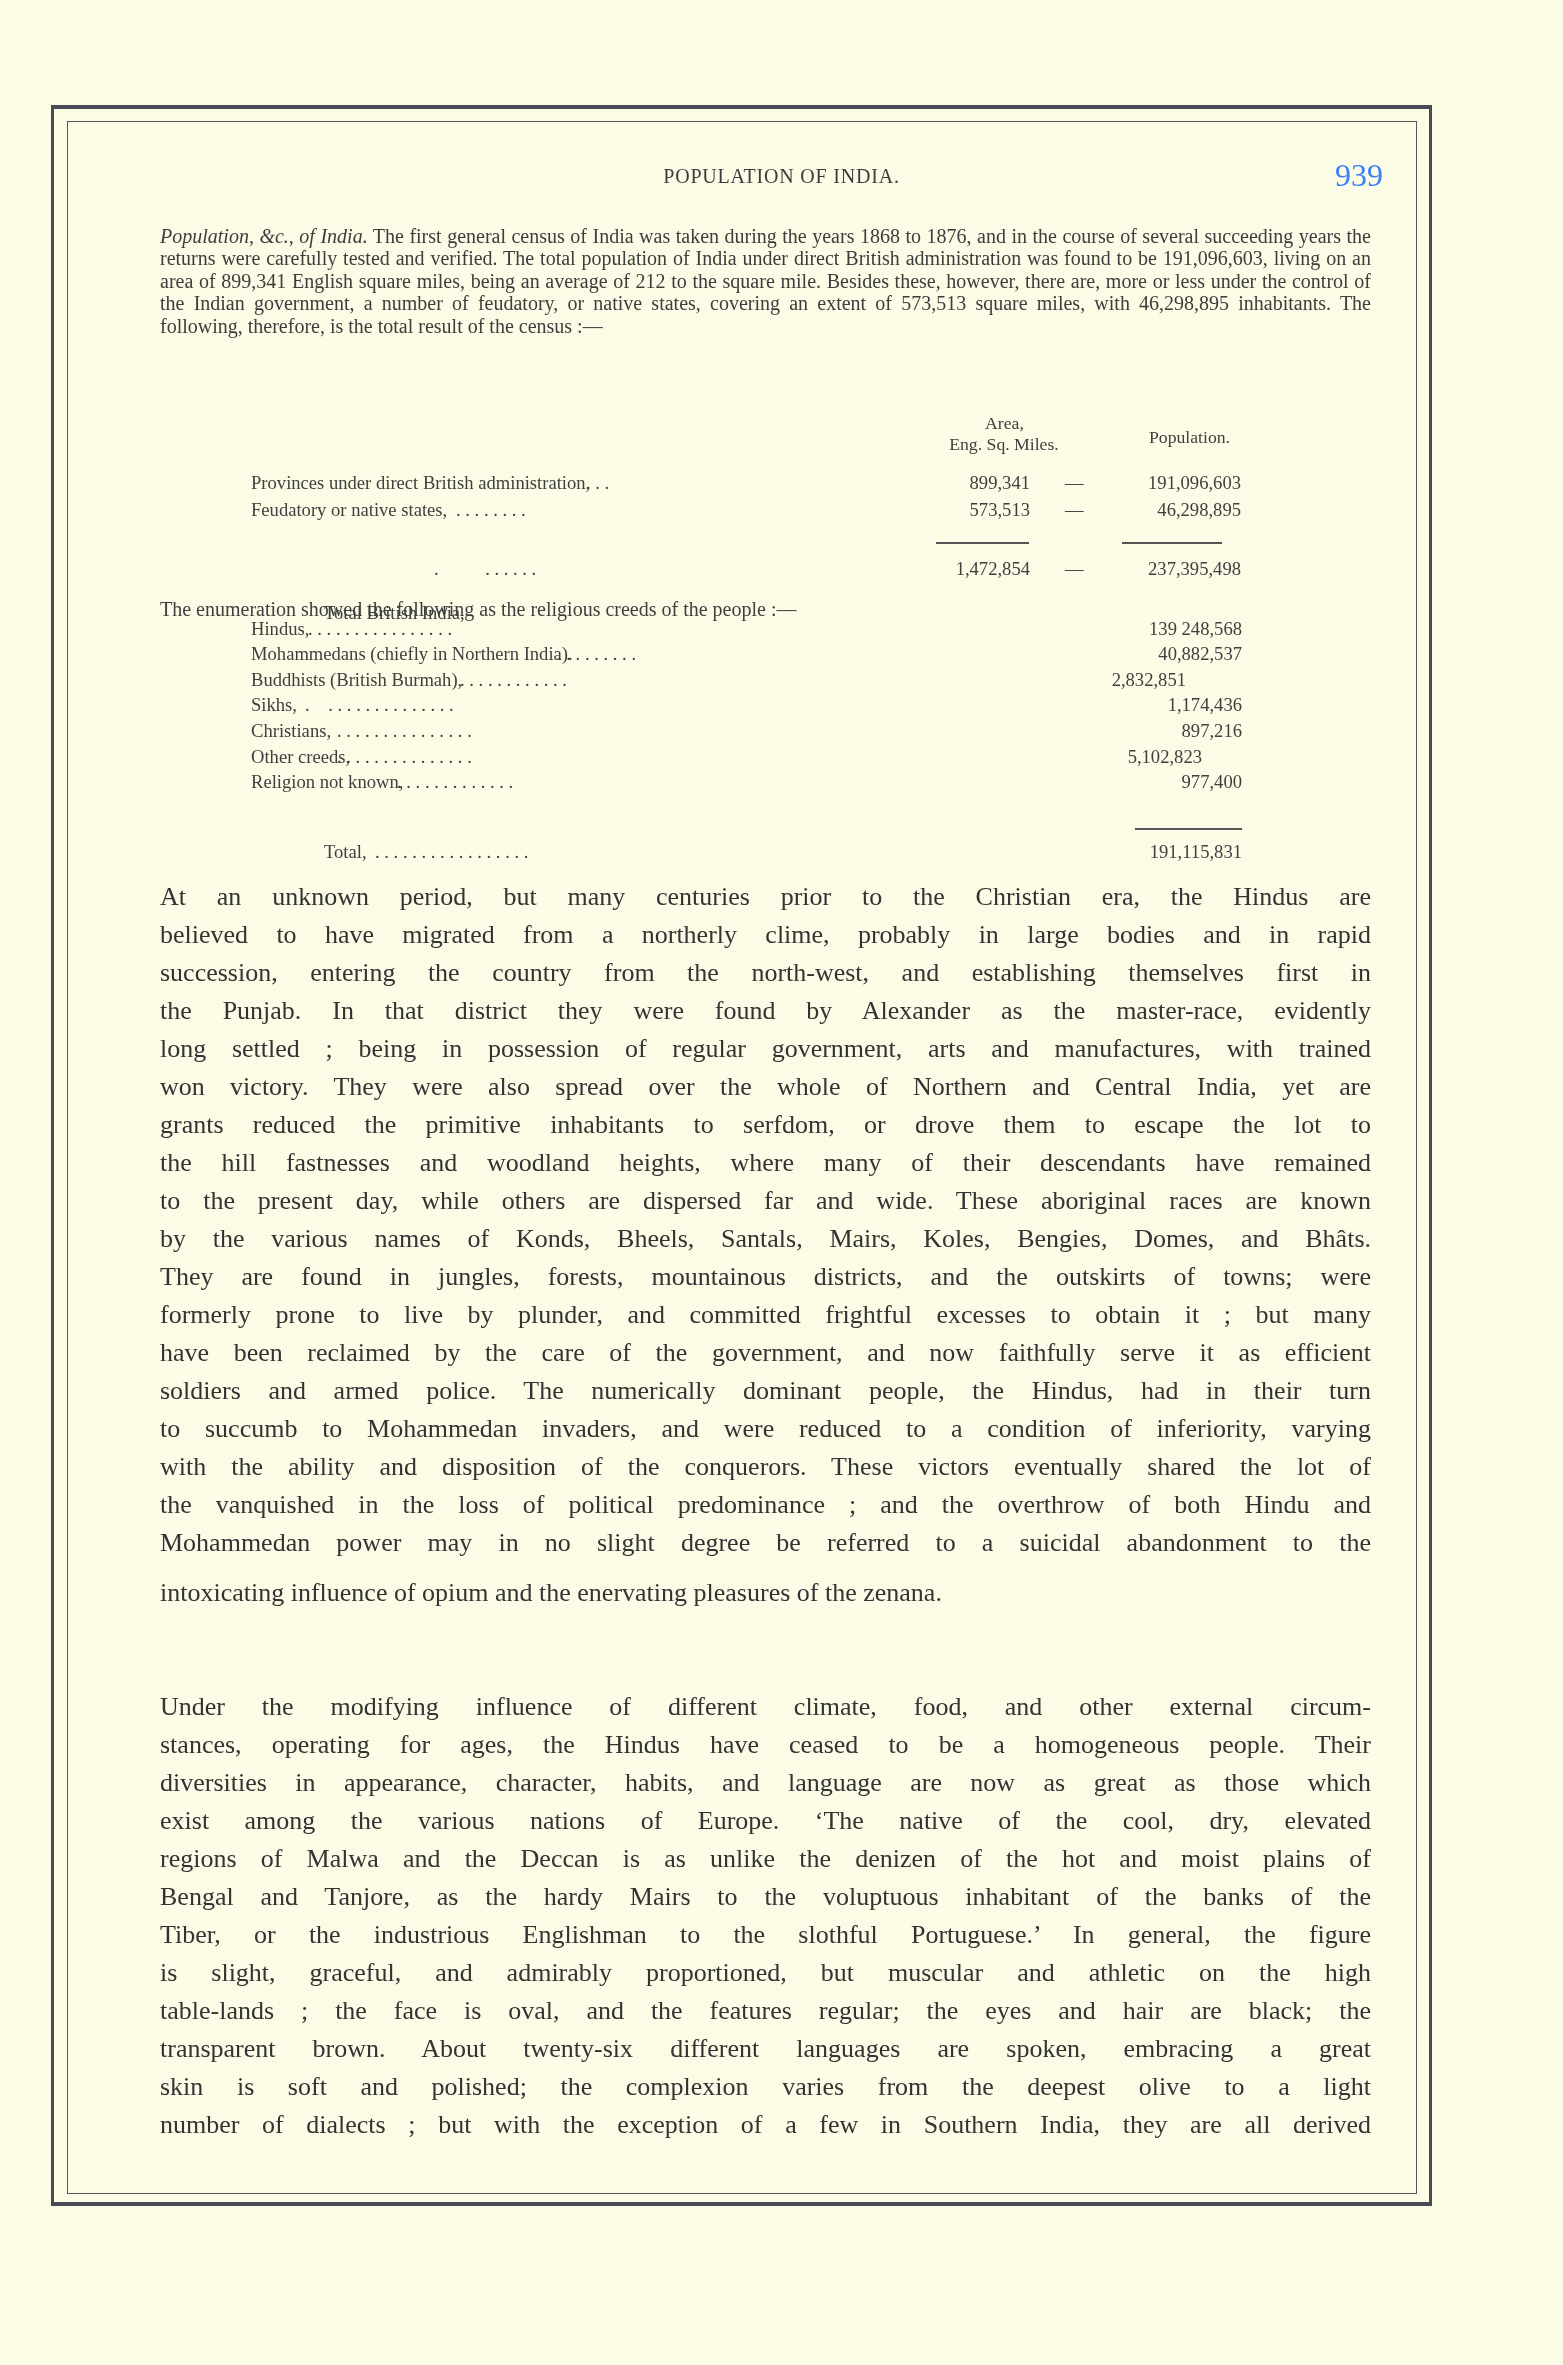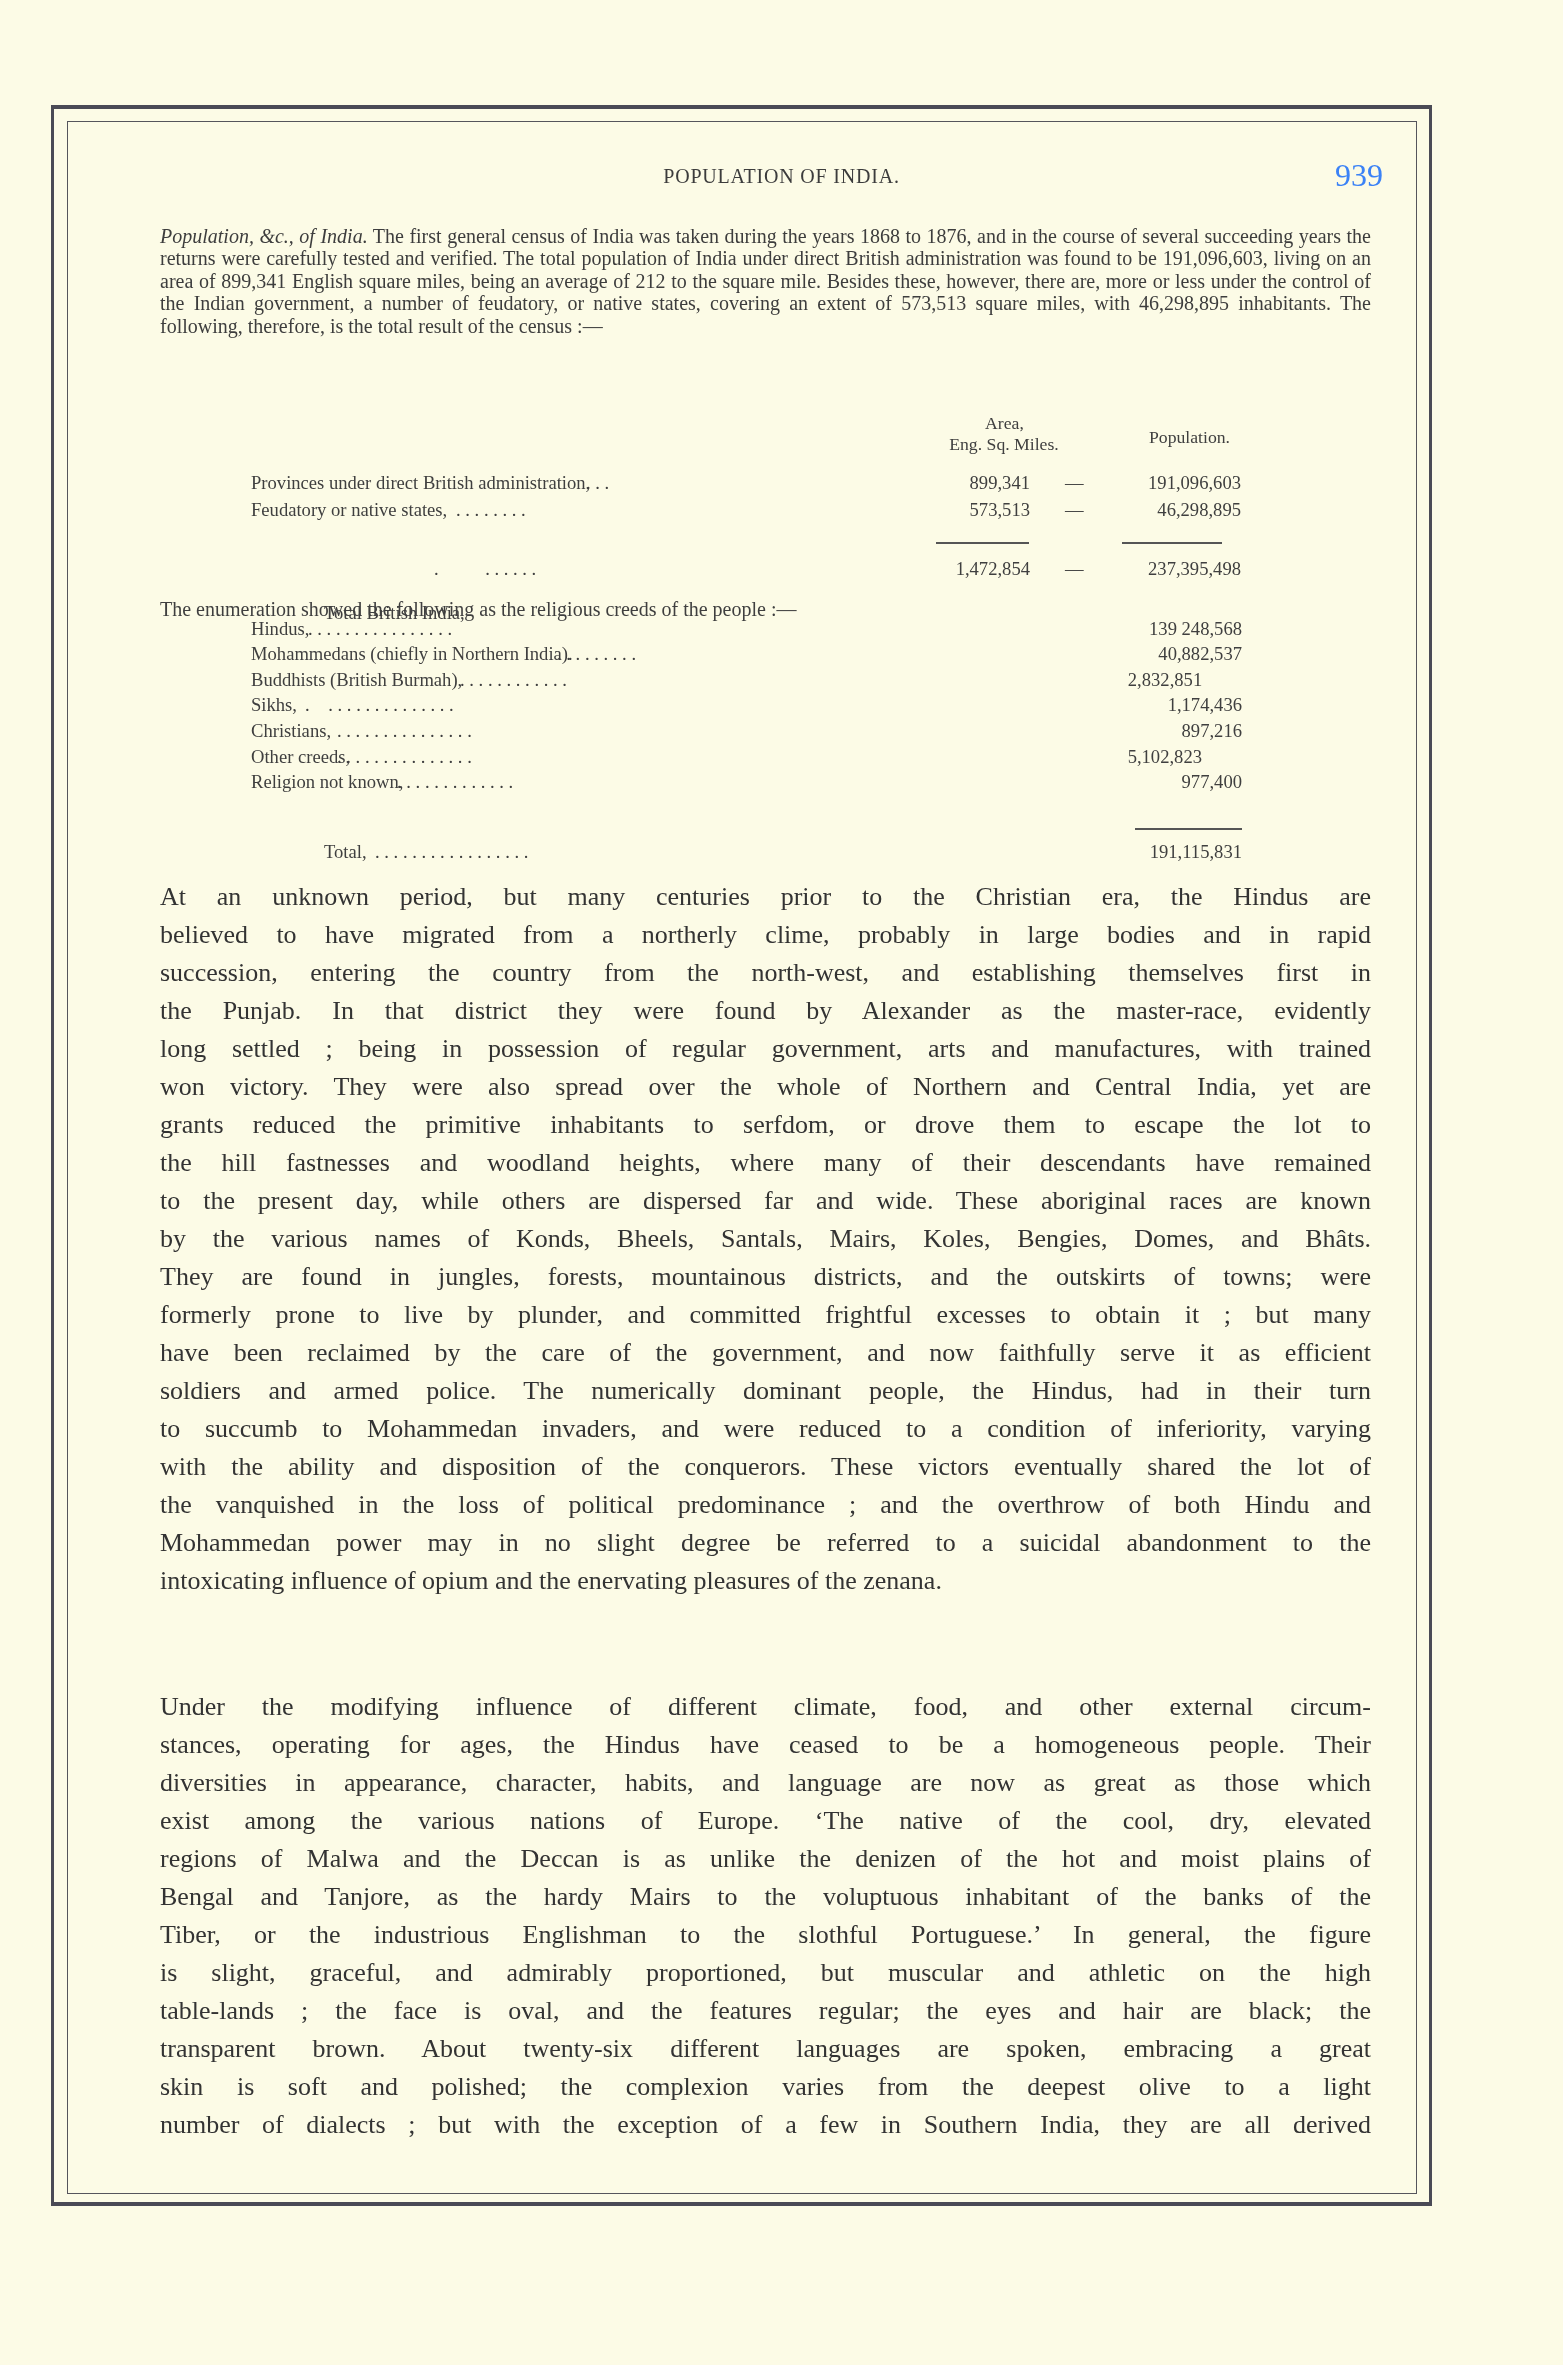"2,832,851" div.tline { left: 1088px -> 1032px; text-align: center -> none }
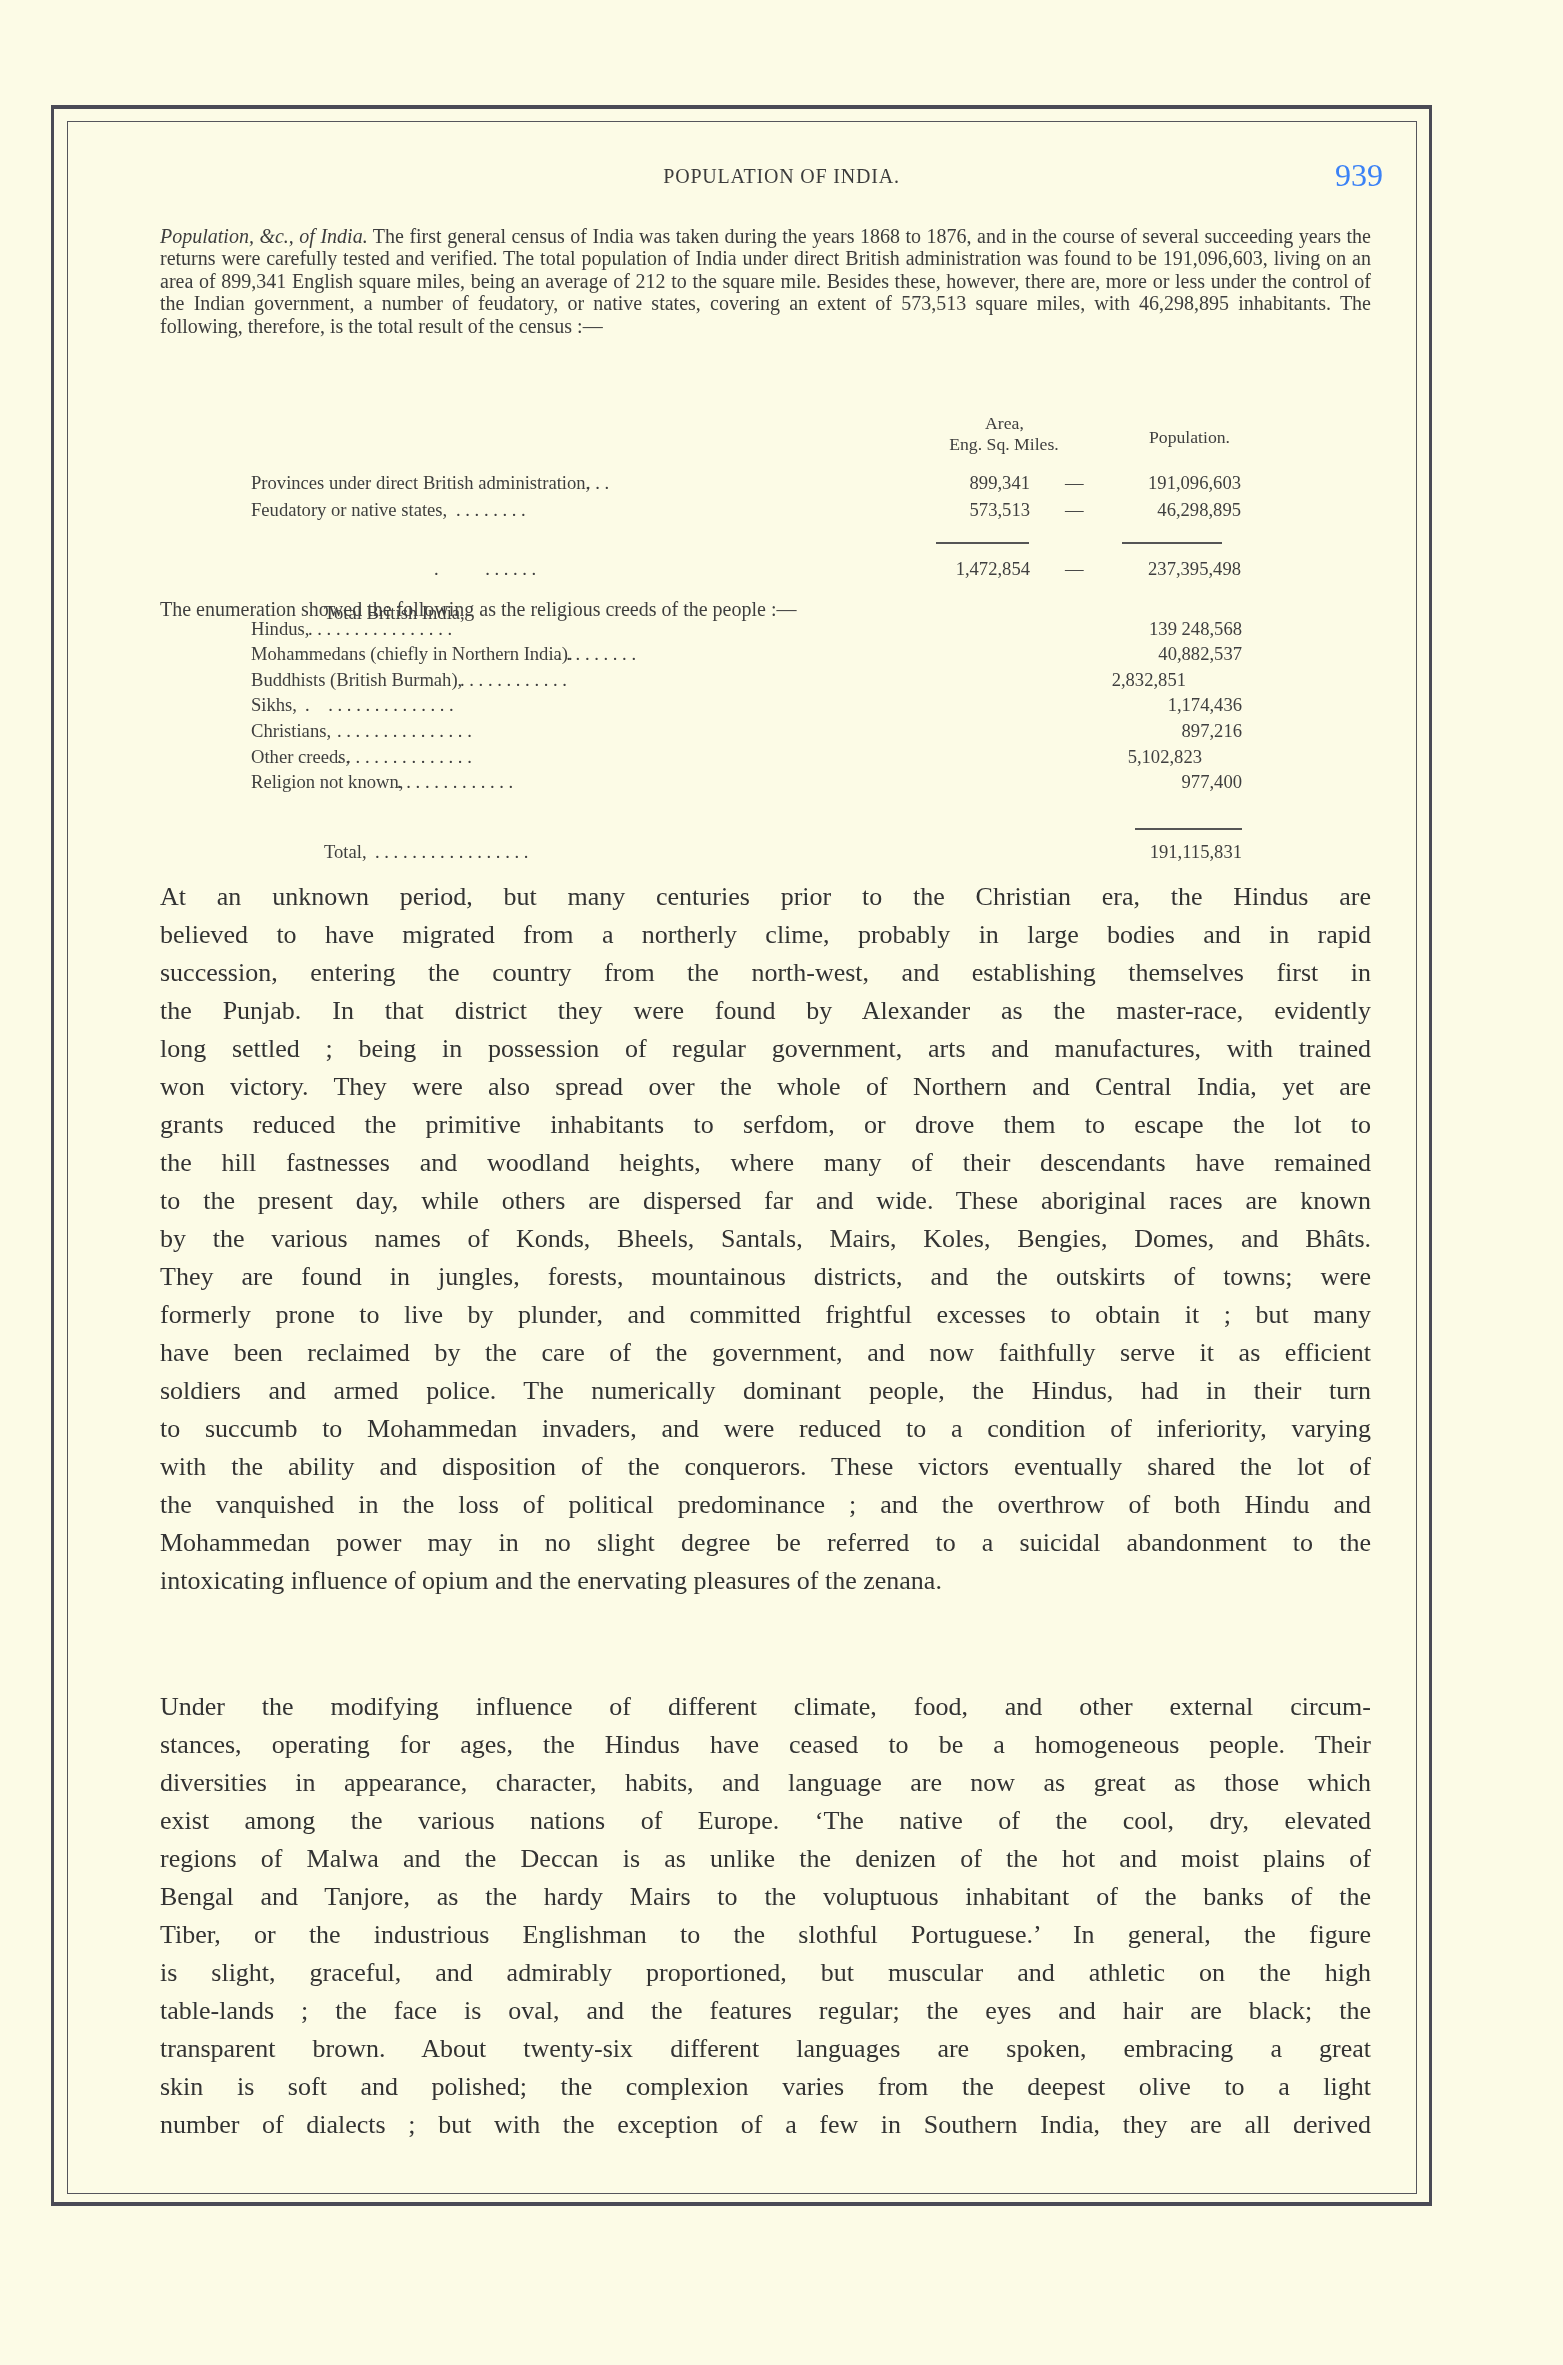"intoxicating influence of opium and" .body-text .line.last { margin-top: none -> 12px }
